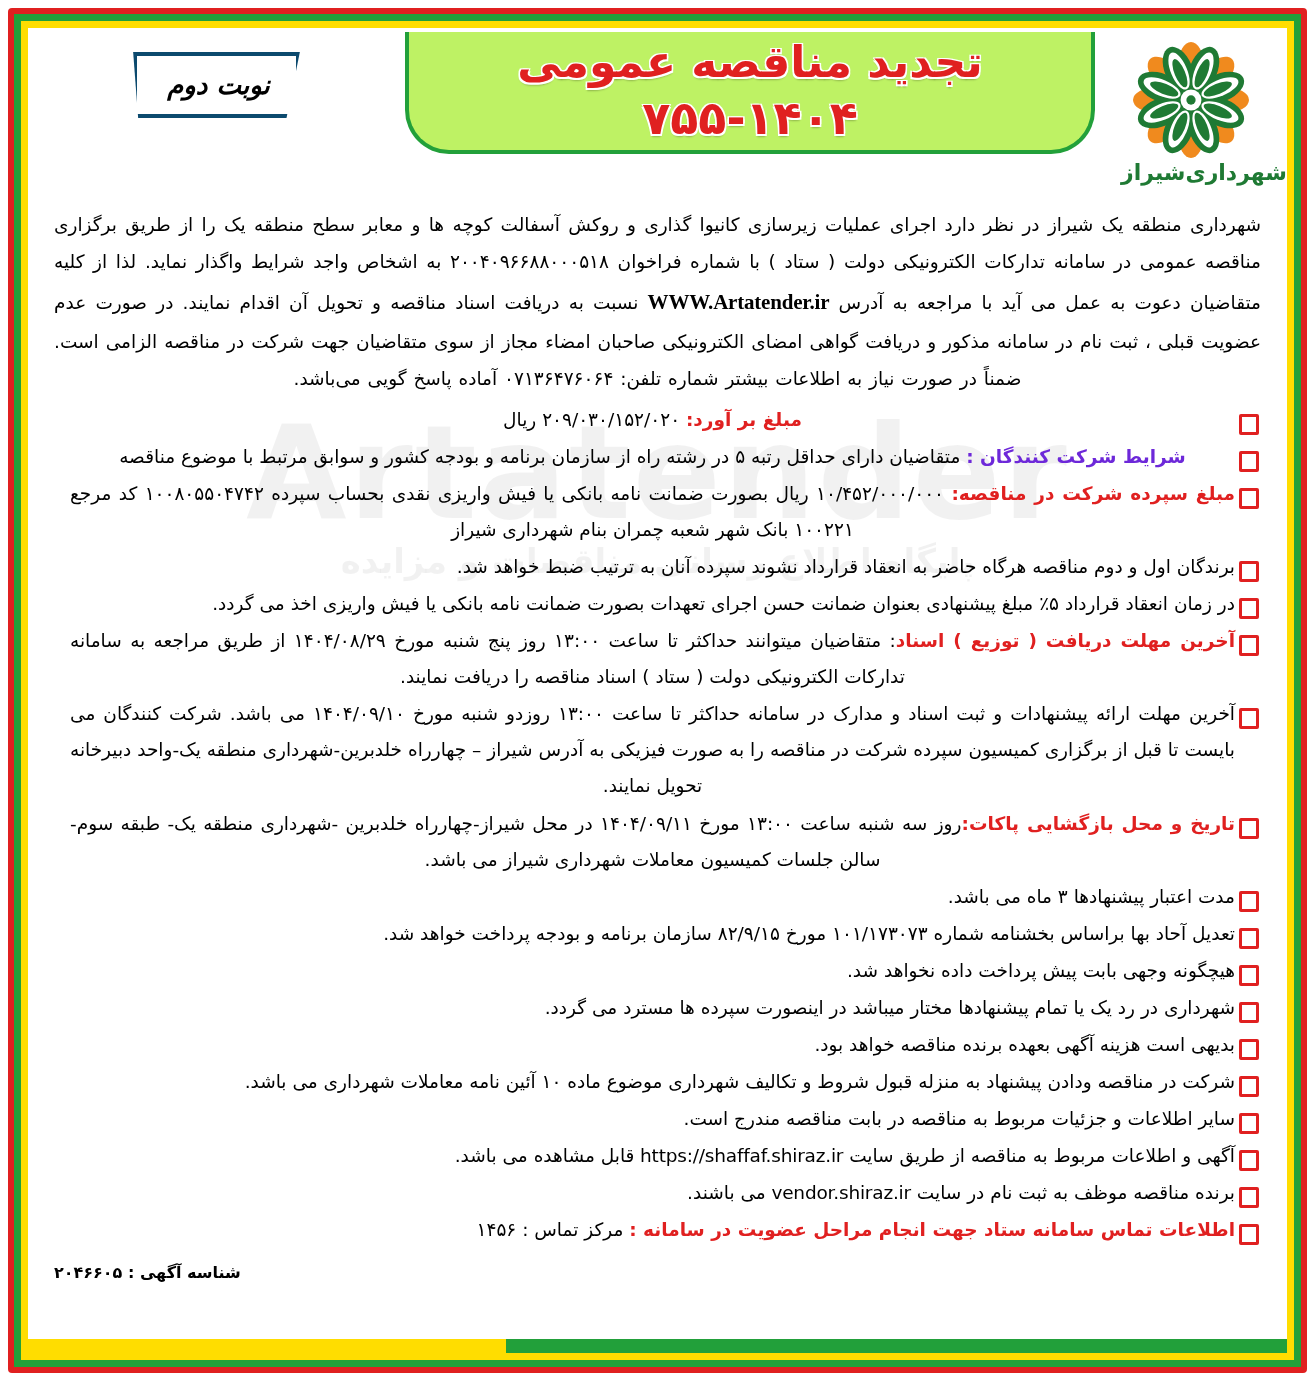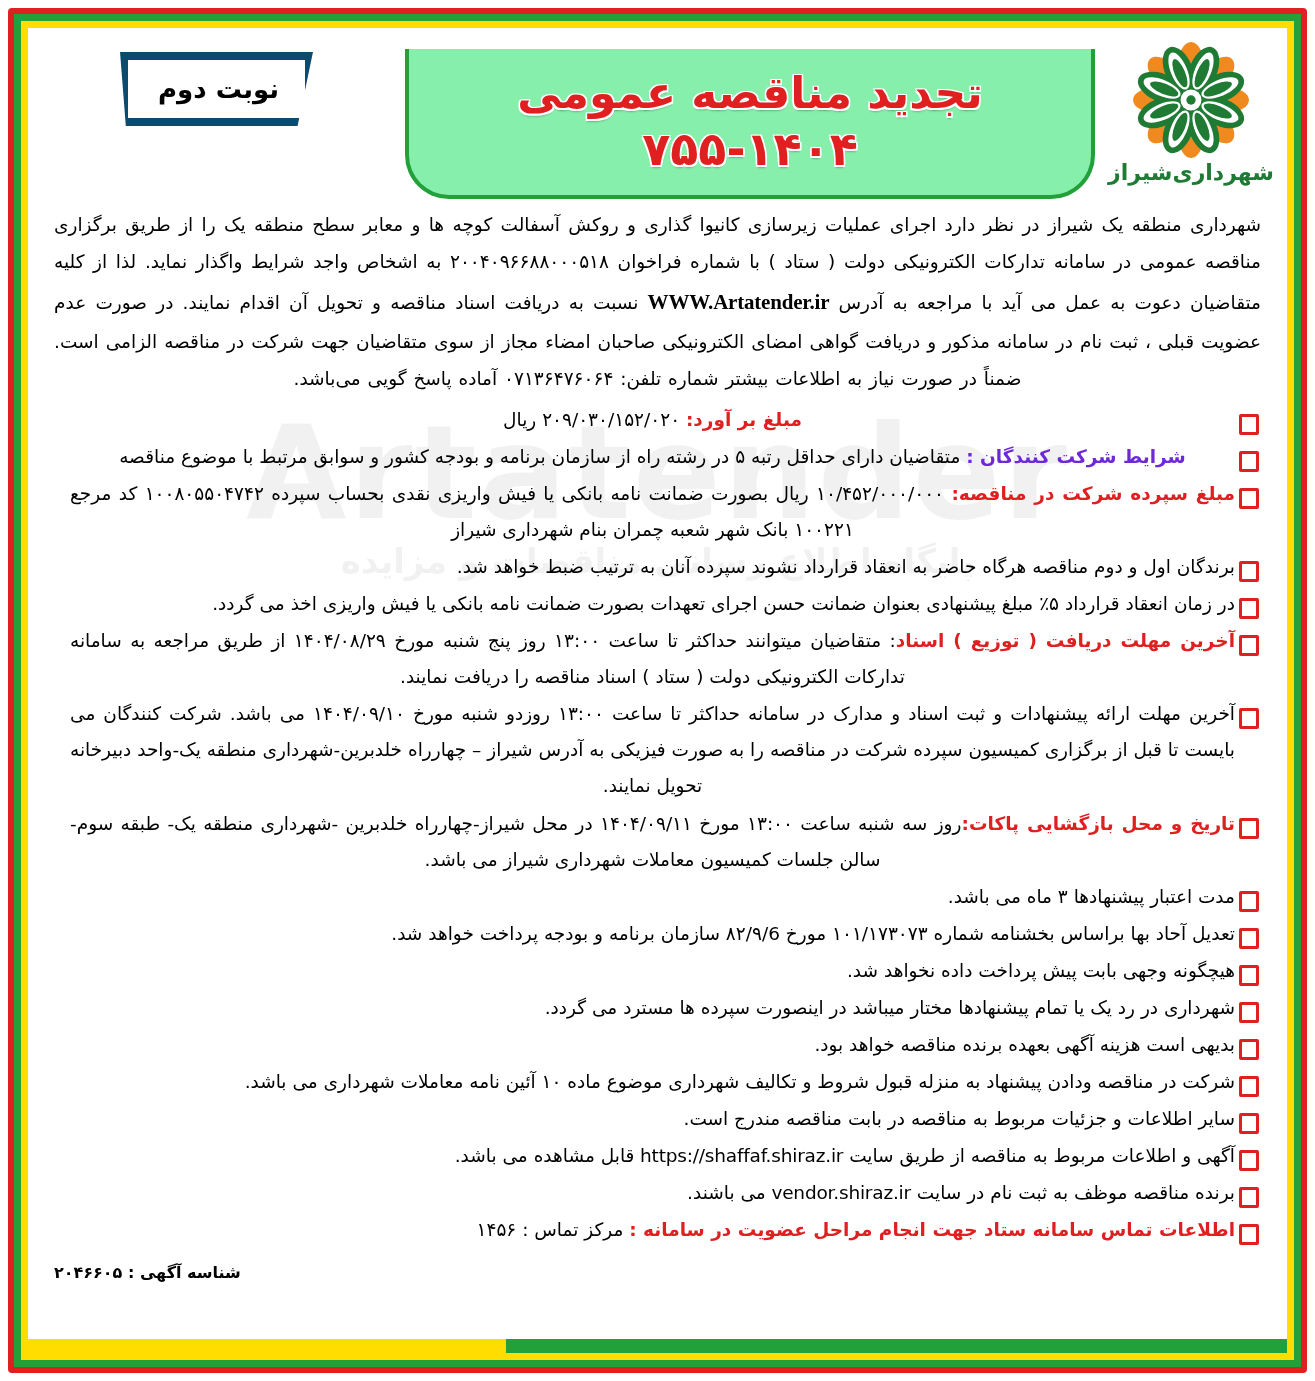"نوبت دوم" .nobat-badge { border: 8px solid #0c4a6e -> 4px solid #0c4a6e; font-style: none -> italic }
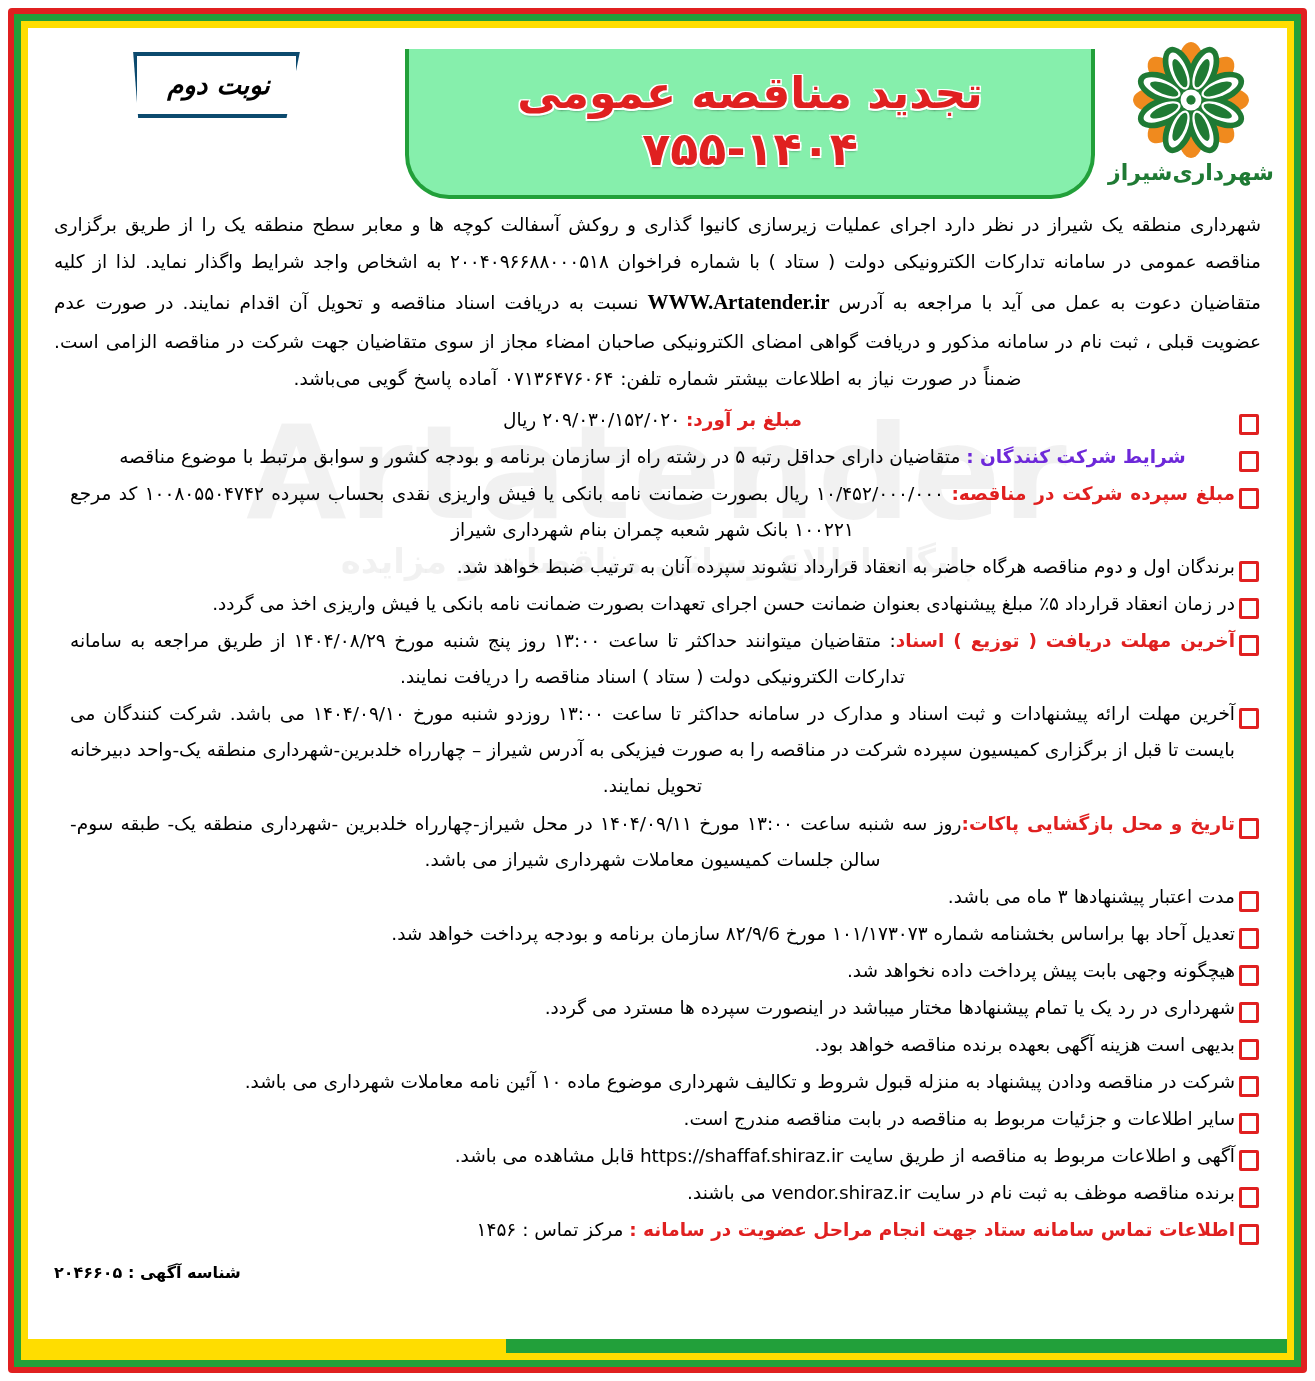"تجدید مناقصه عمومی" .title-banner { background: #86efac -> #bef264; height: 150px -> 122px; margin-top: 21px -> 4px }
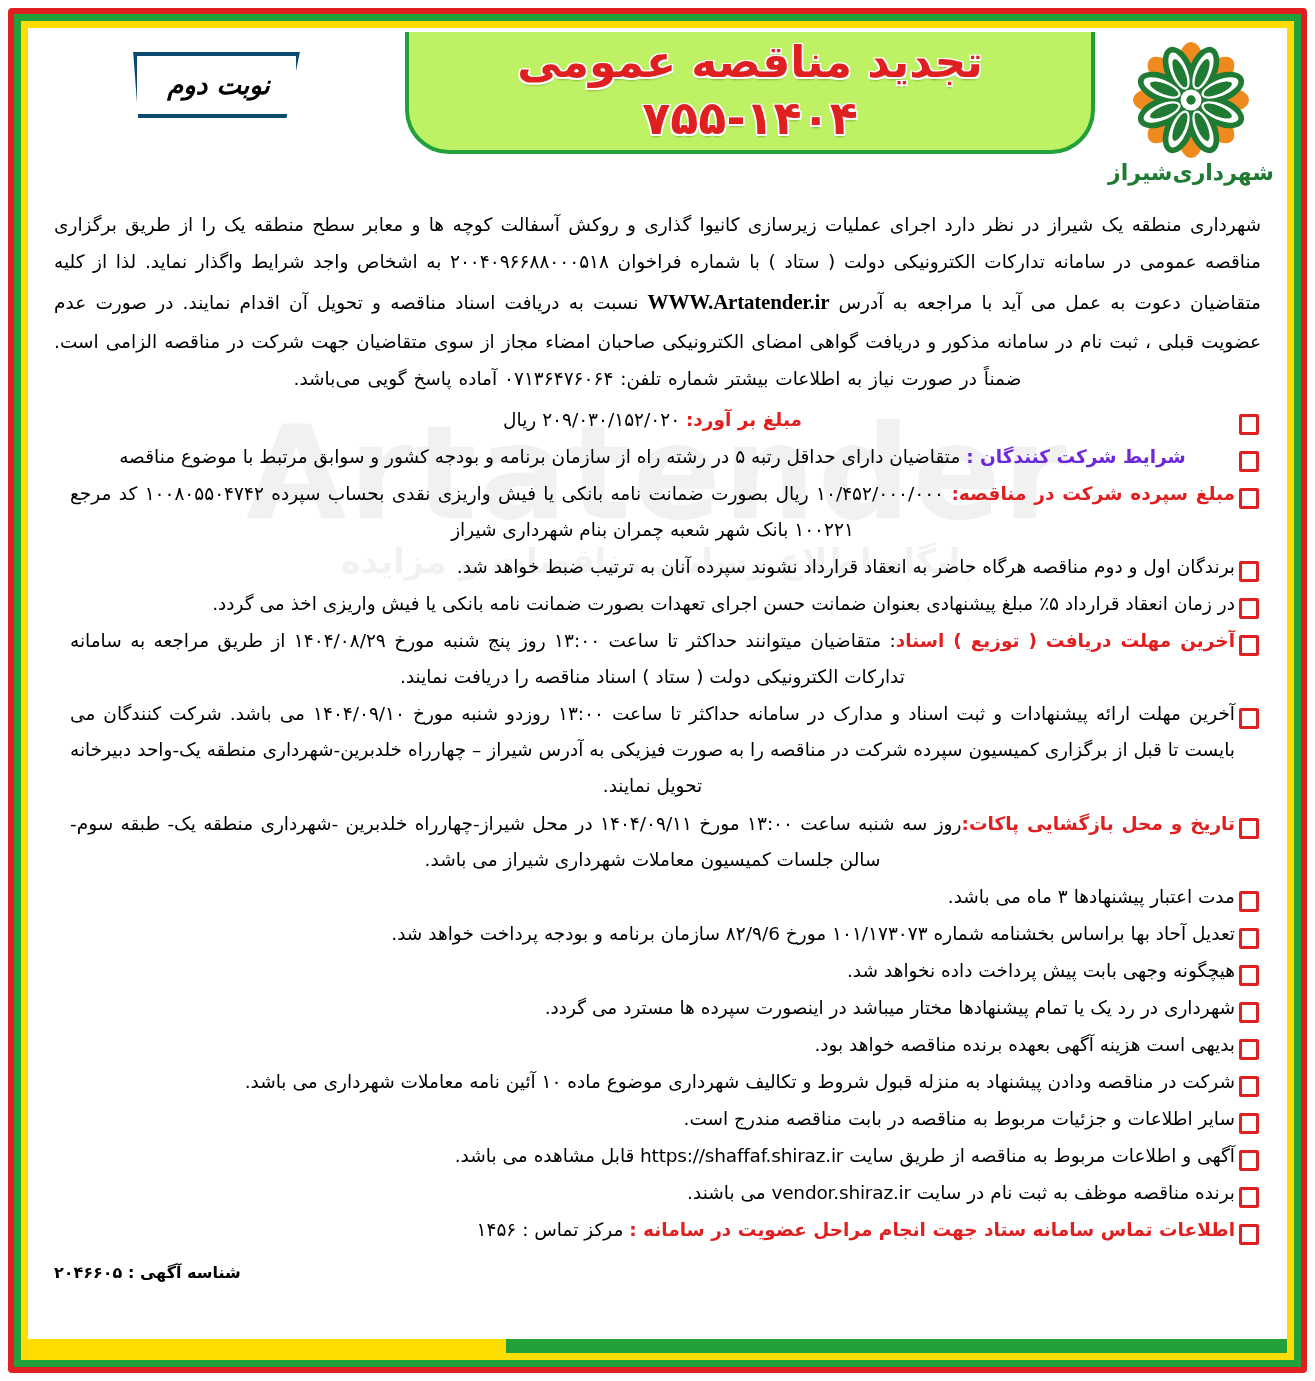"شهرداری‌شیراز" .logo-block { text-align: center -> none }
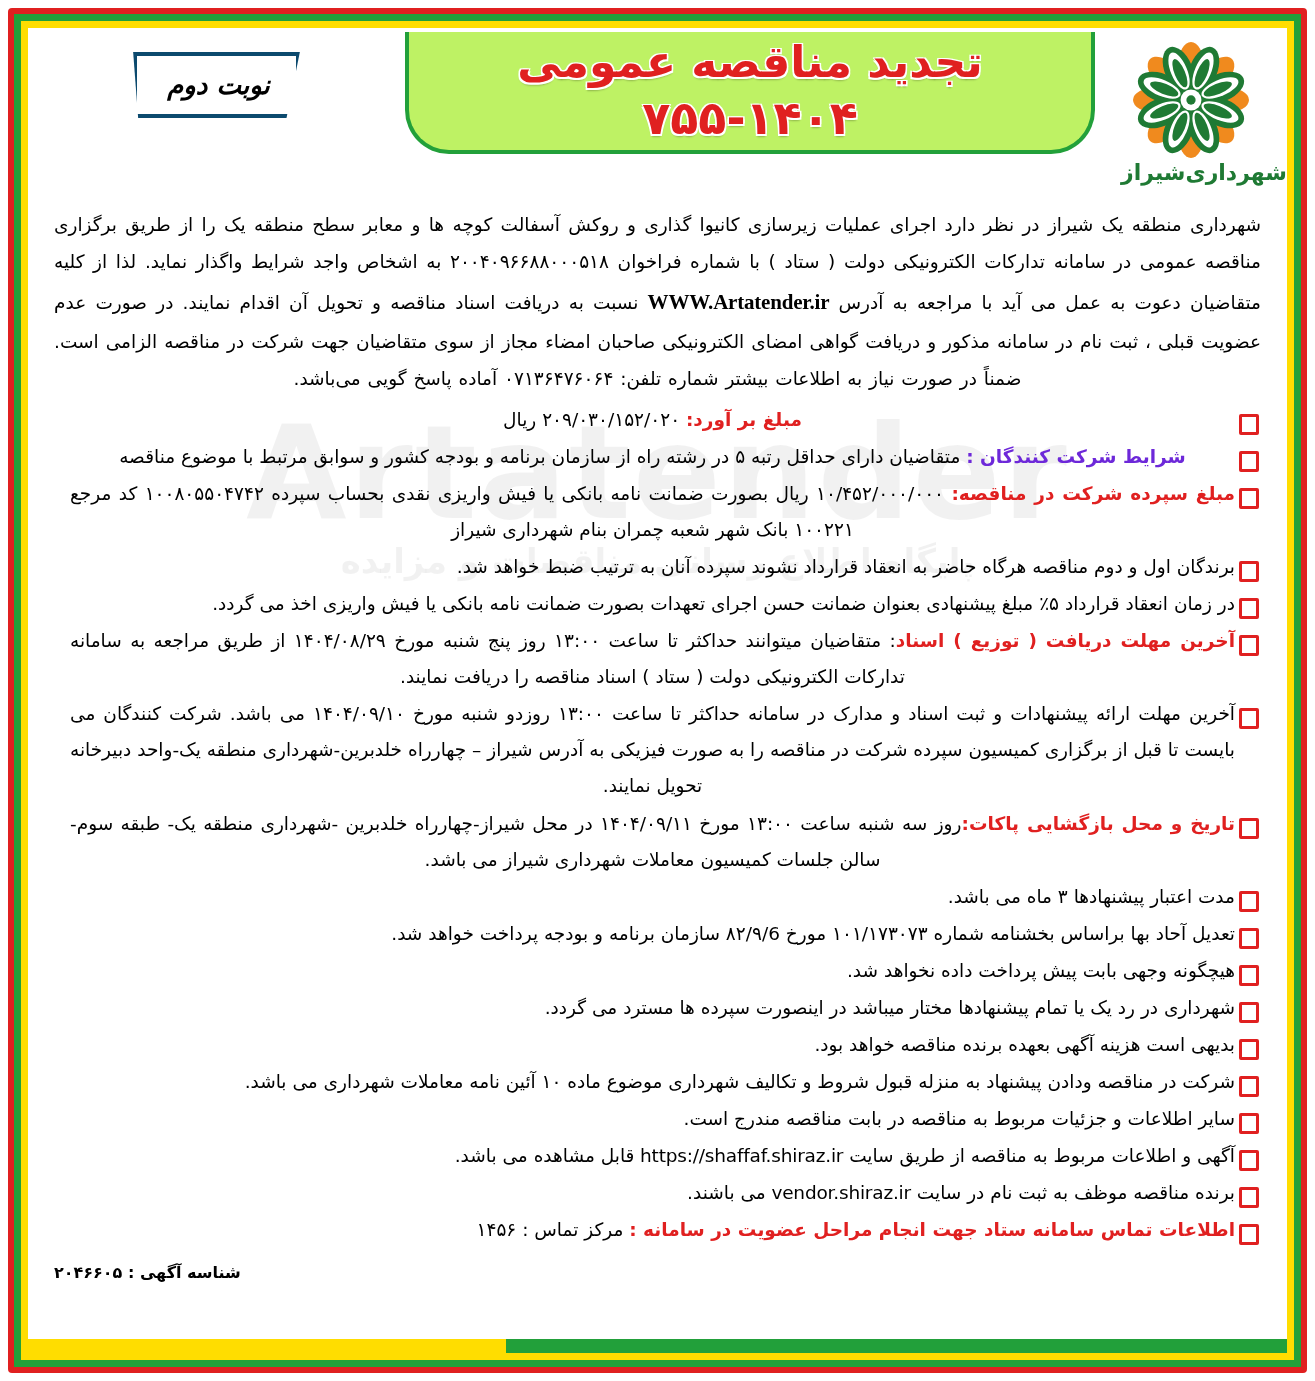"تعدیل آحاد بها براساس بخشنامه" span { text: ۸۲/۹/6 -> ۸۲/۹/۱۵ }
